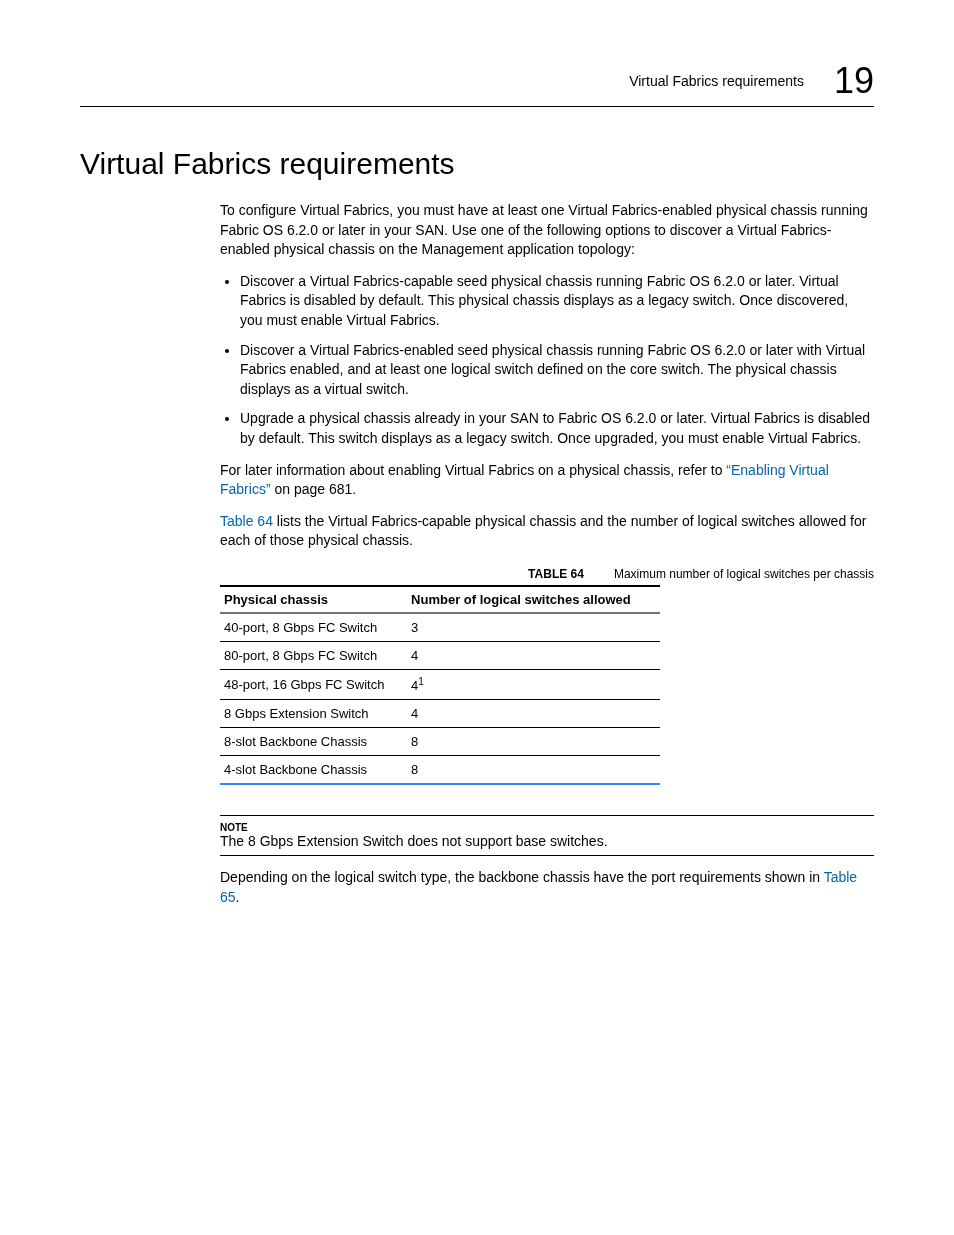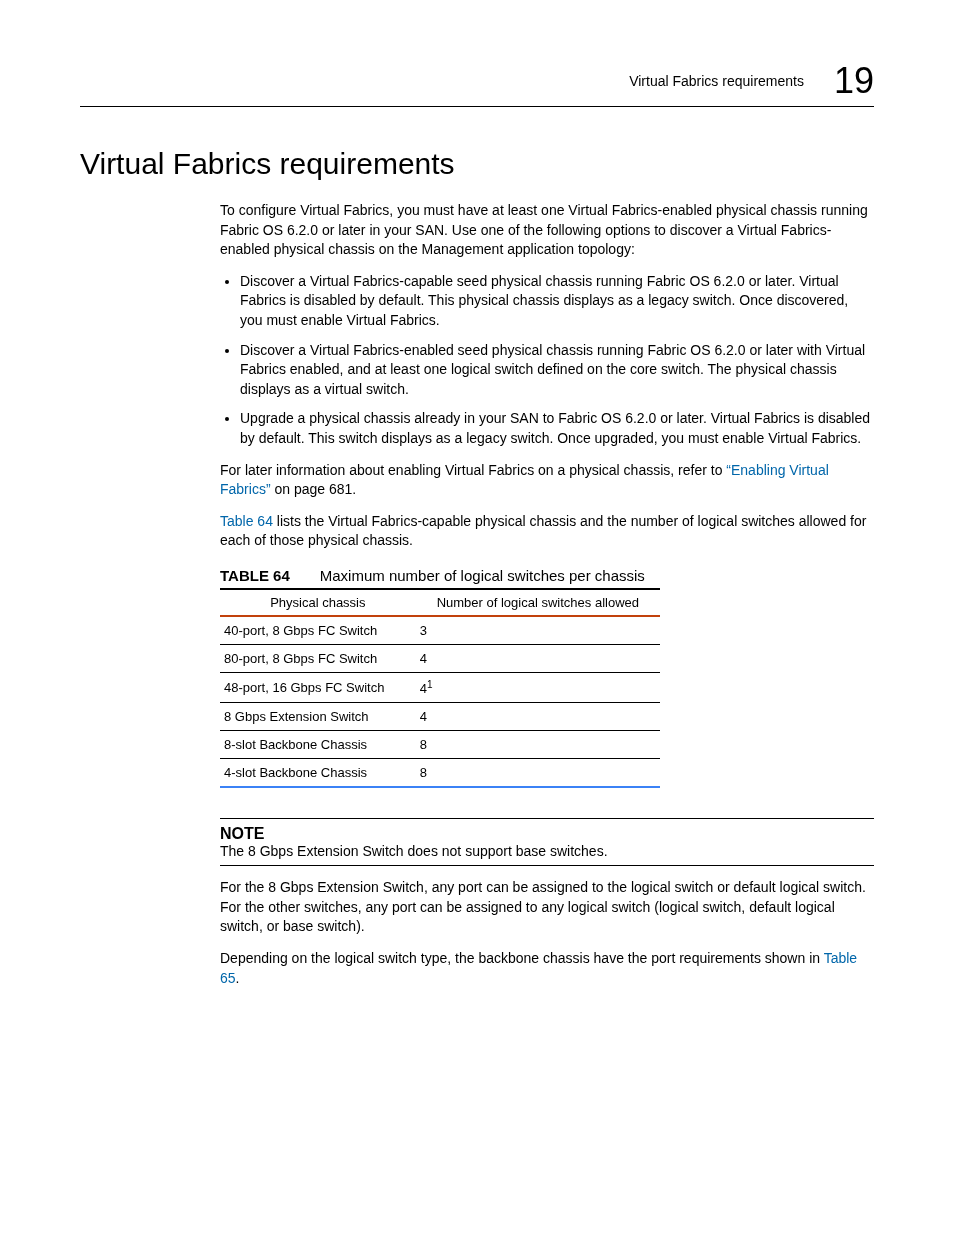"TABLE 64 Maximum number of" .table-caption { font-size: 15px -> 12px; text-align: none -> right }
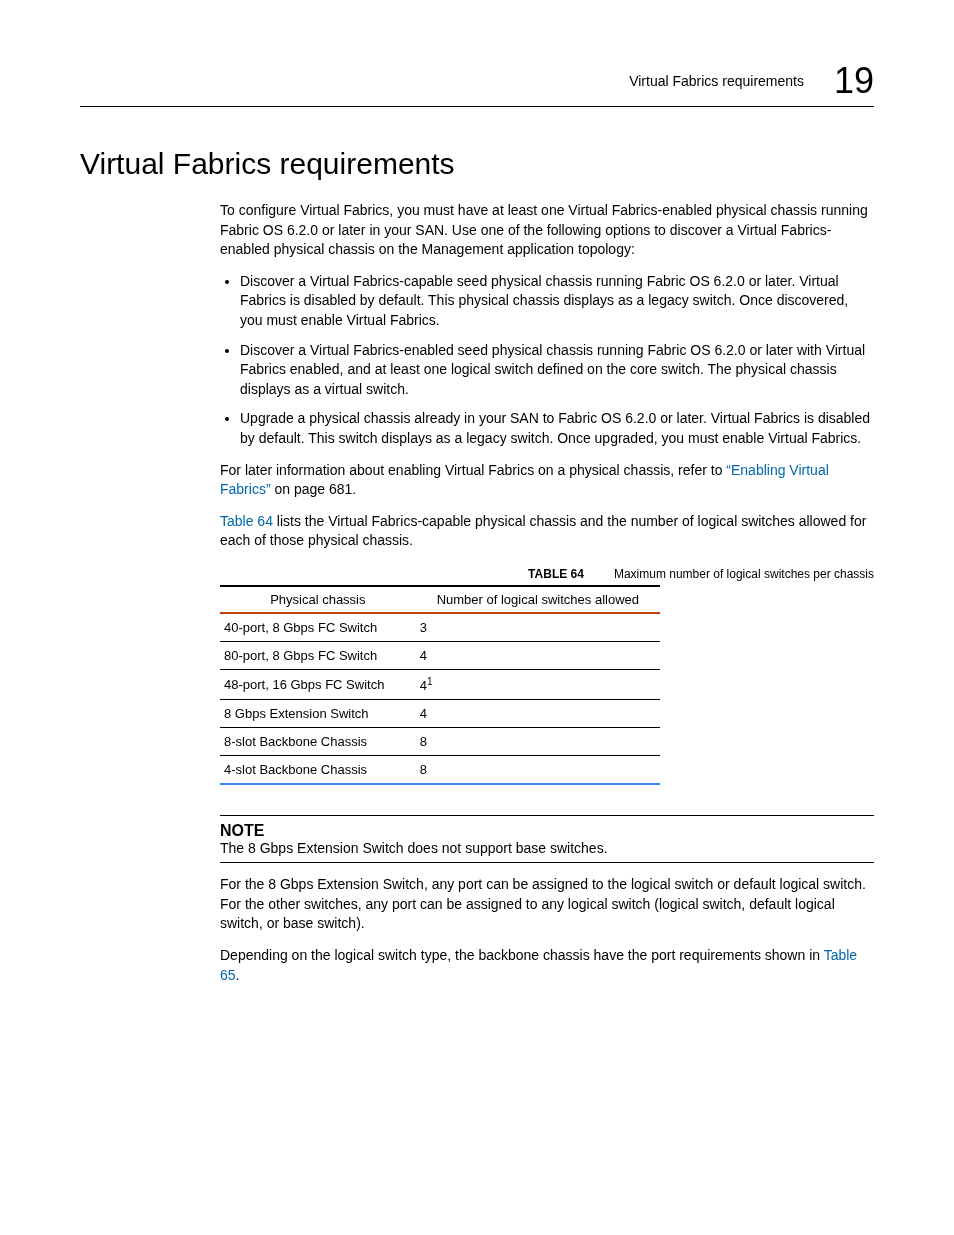"Physical chassis" thead th { border-bottom: 2px solid #c2410c -> 2px solid #737373; font-weight: normal -> bold; text-align: center -> left }
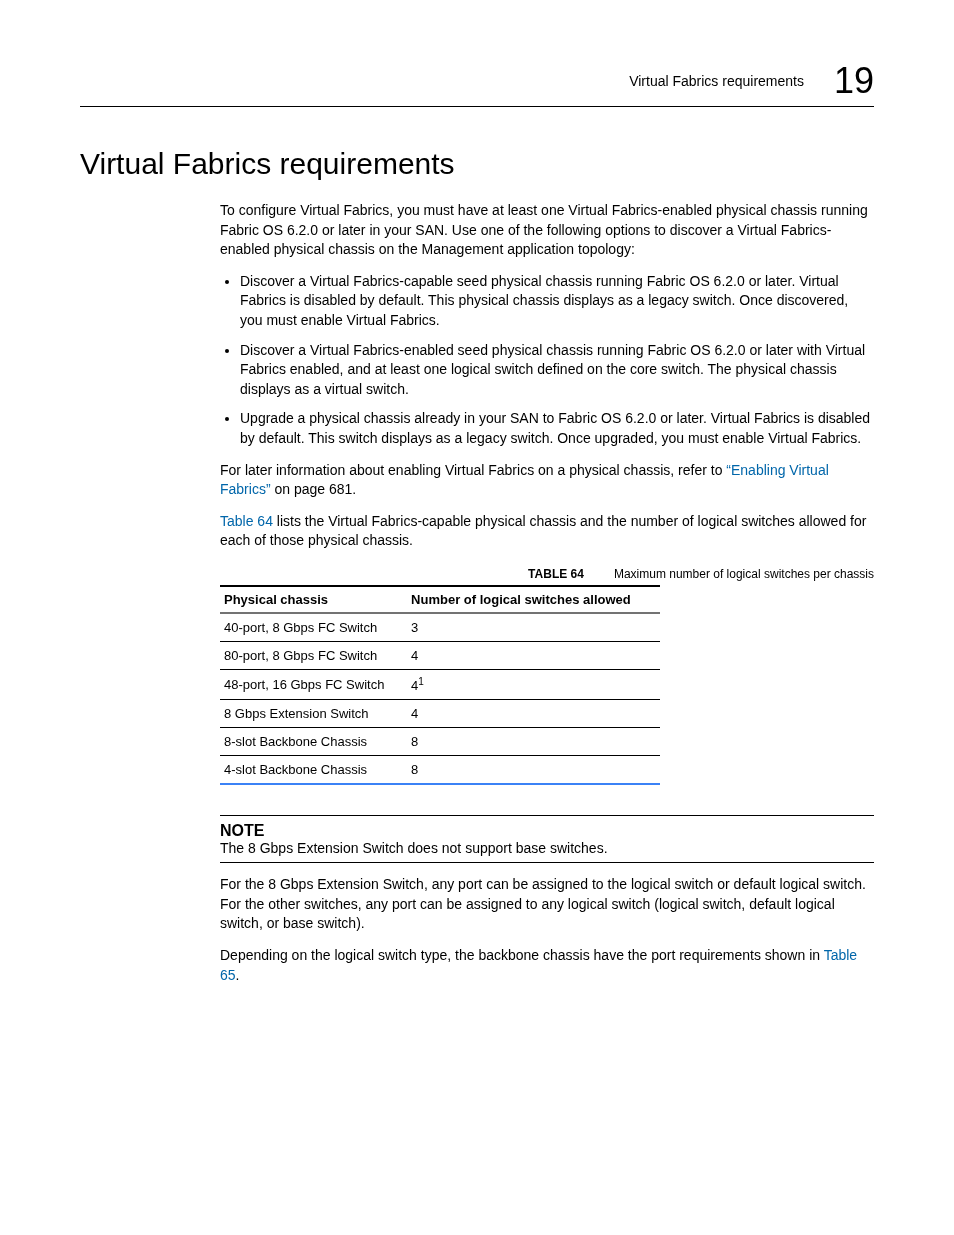"NOTE" .note-heading { font-size: 16px -> 10px }
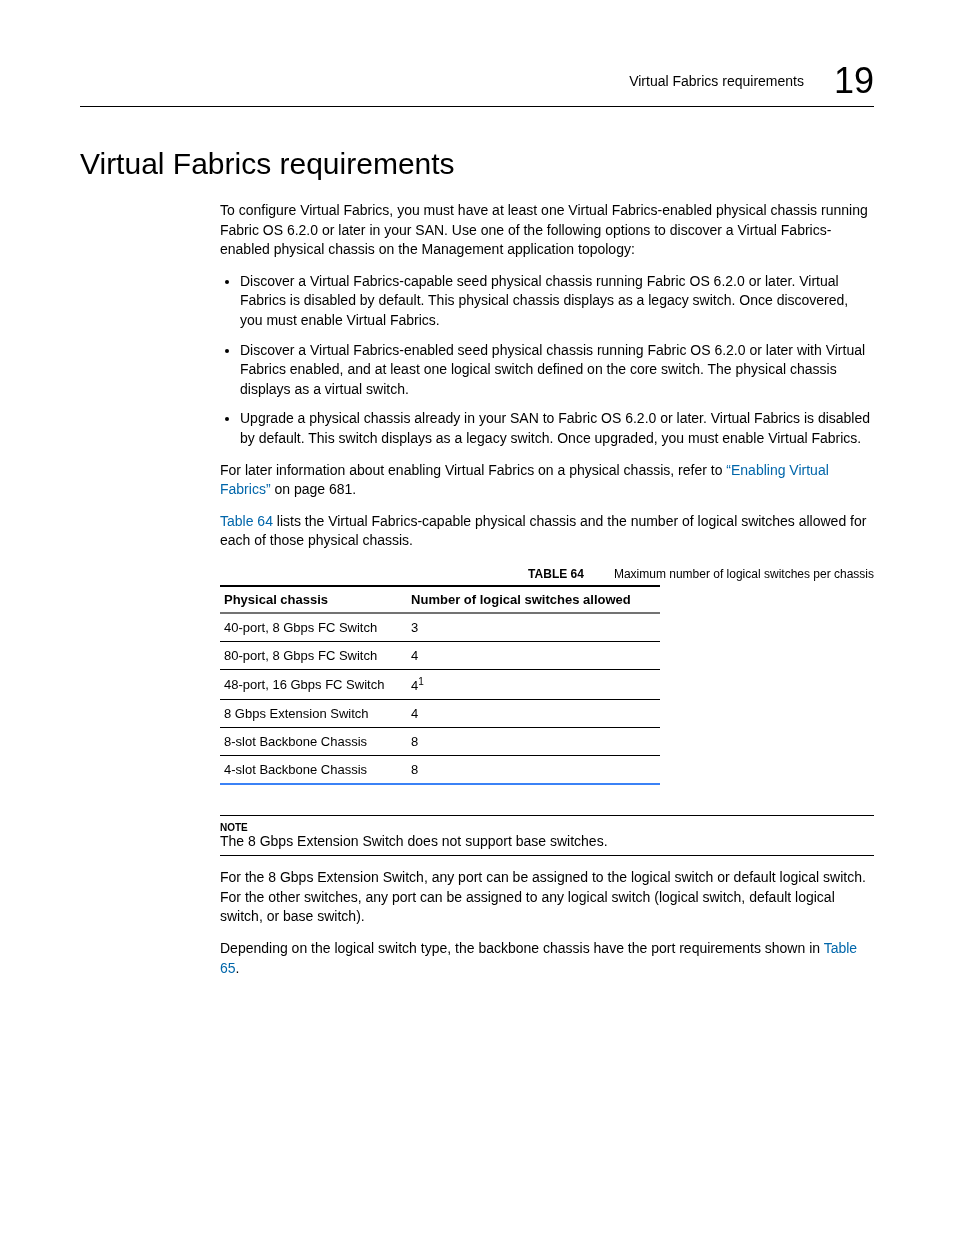"For the 8 Gbps Extension" p { html: <p>For the 8 Gbps Extension Switch, any port can be assigned to the logical switch or default logical switch. For the other switches, any port can be assigned to any logical switch (logical switch, default logical switch, or base switch).</p> -> none }
